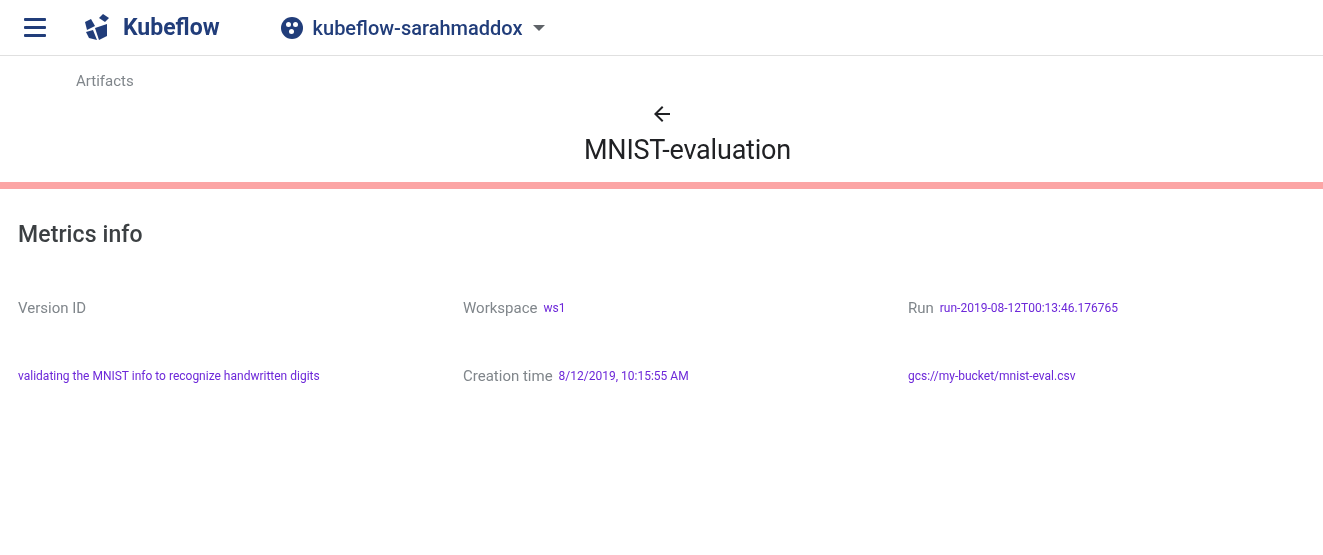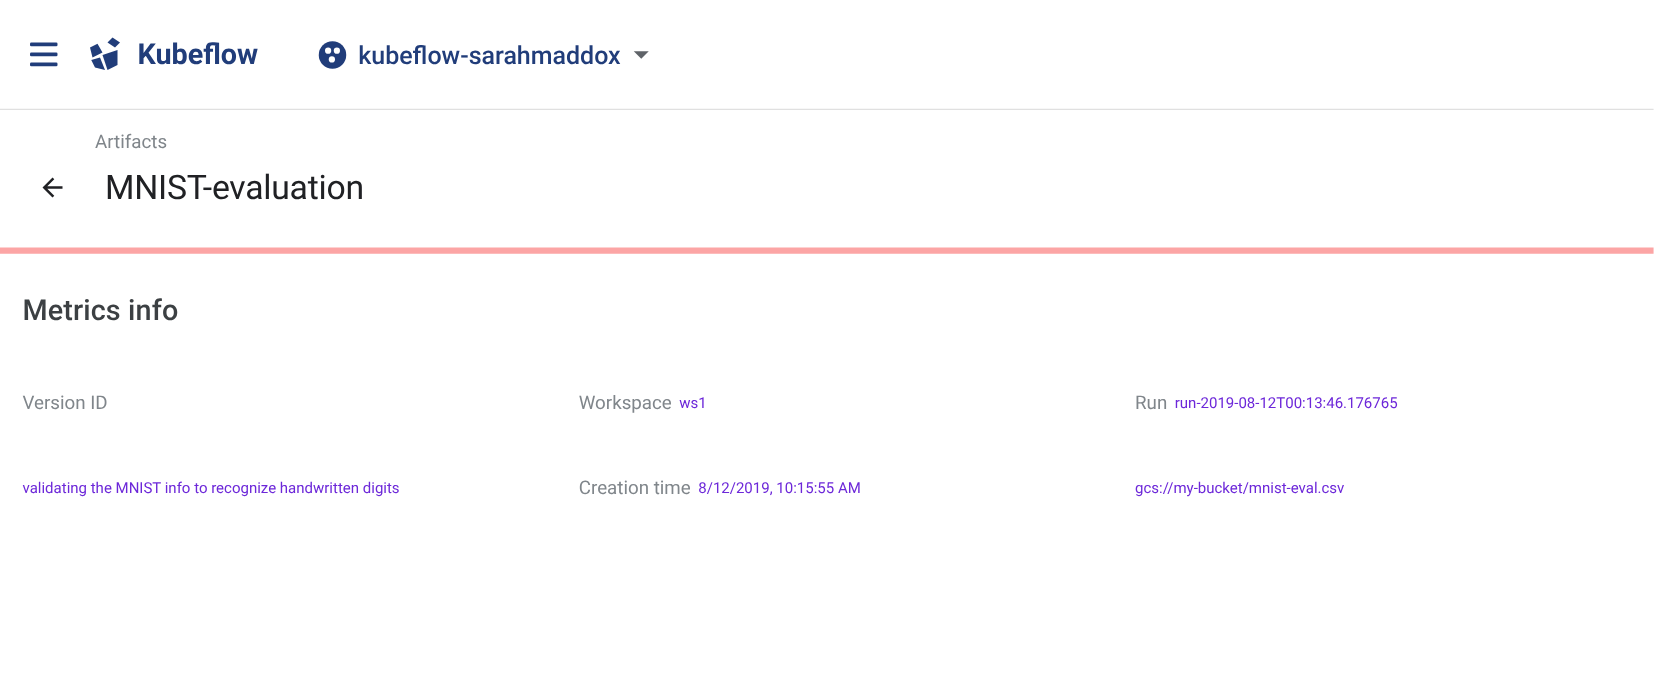"Kubeflow" .top-bar { gap: 20px -> 33px; height: 88px -> 56px }
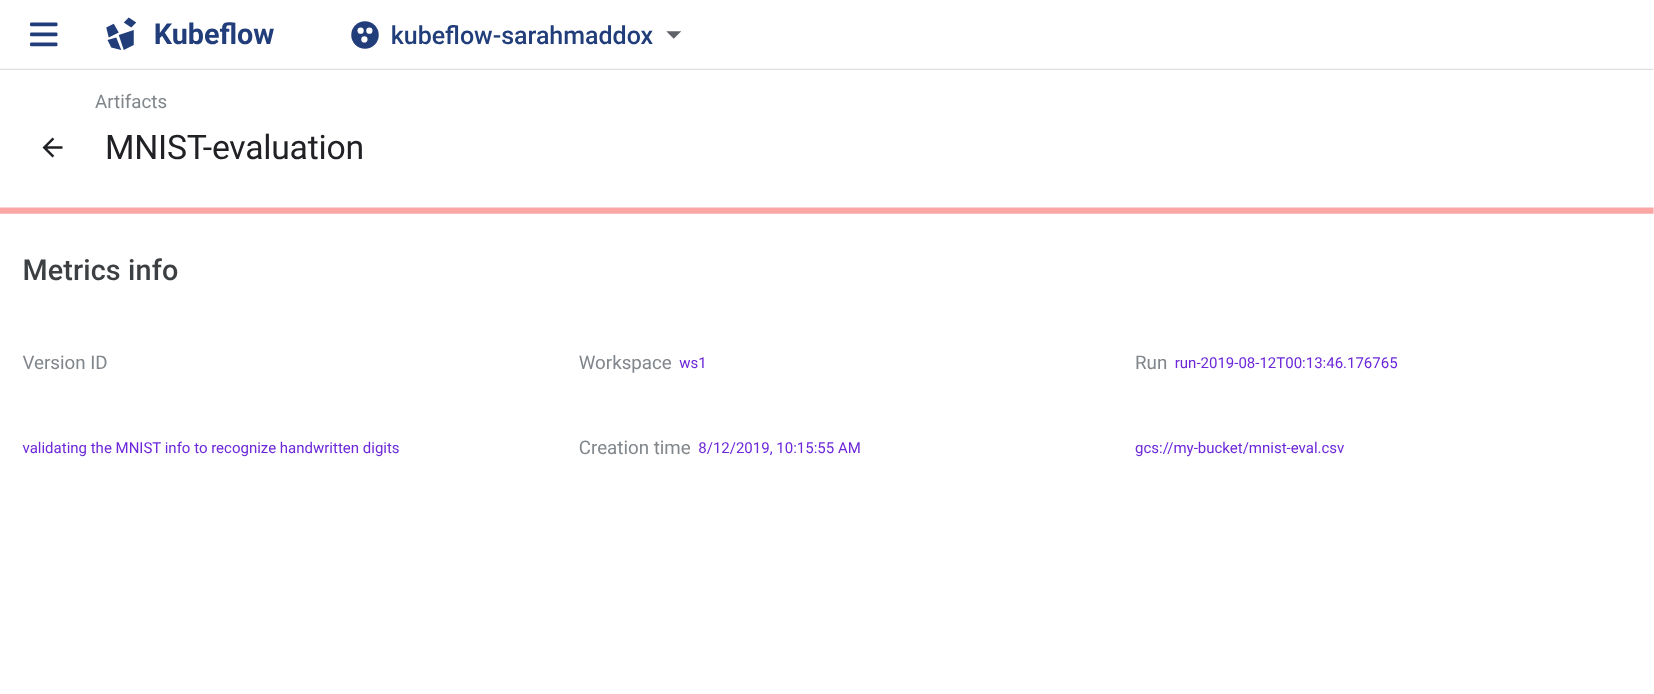"Artifacts" .breadcrumb-section { border-bottom: 5px solid #fca5a5 -> 7px solid #fca5a5; padding: 16px 24px 32px 76px -> 16px 24px 16px 76px }
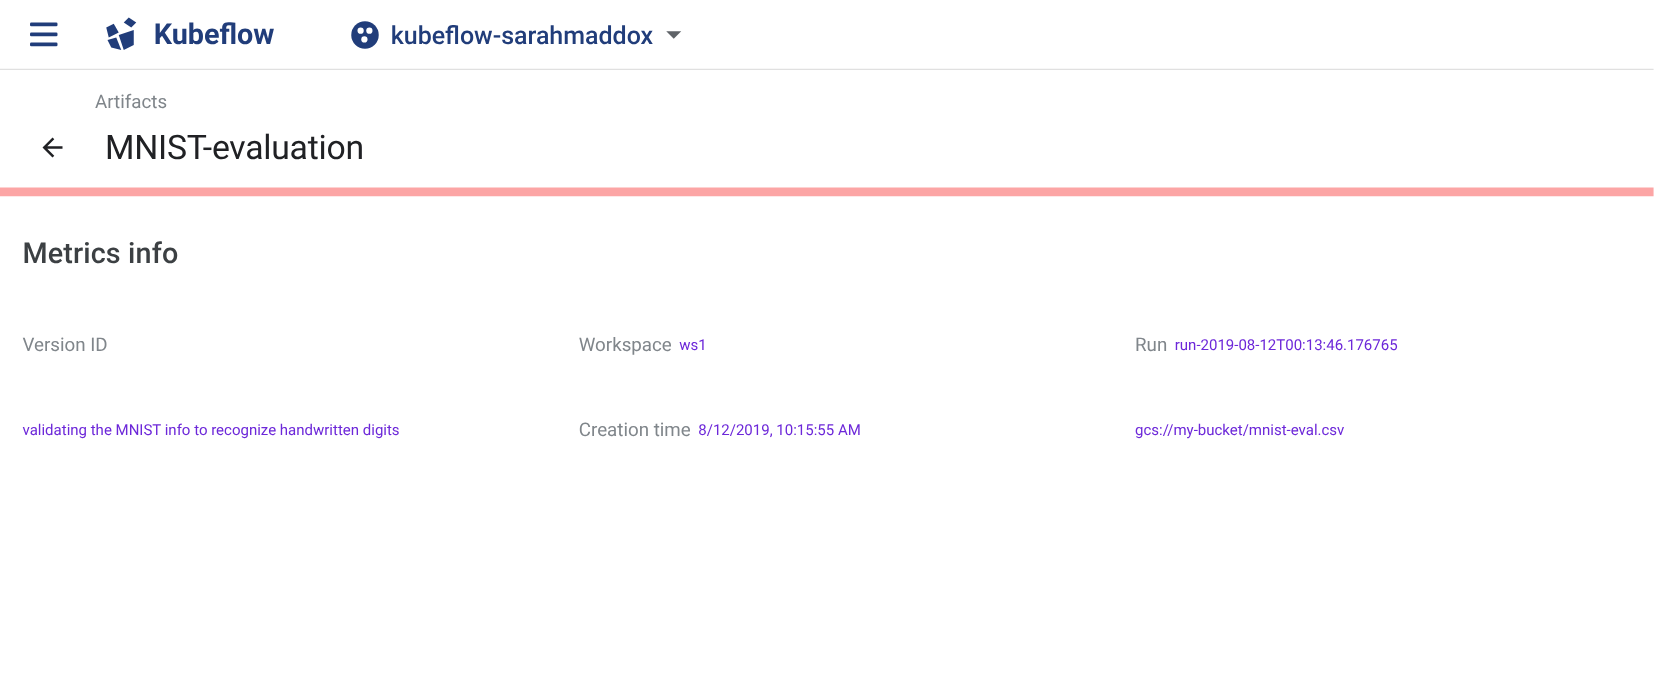"MNIST-evaluation" .title-row { flex-direction: none -> column; gap: 24px -> 8px }
